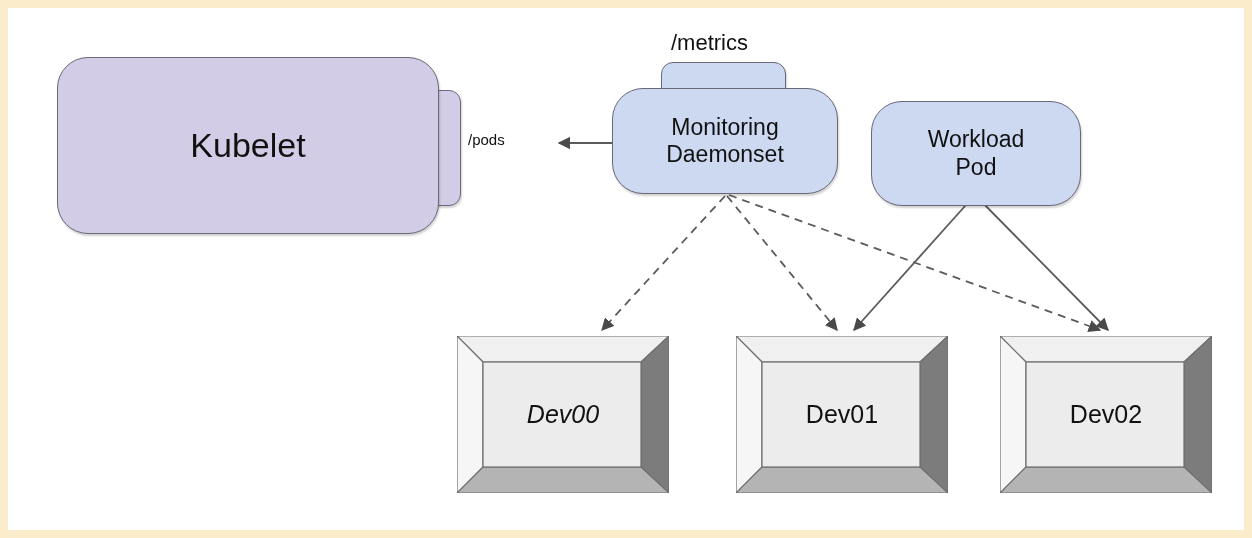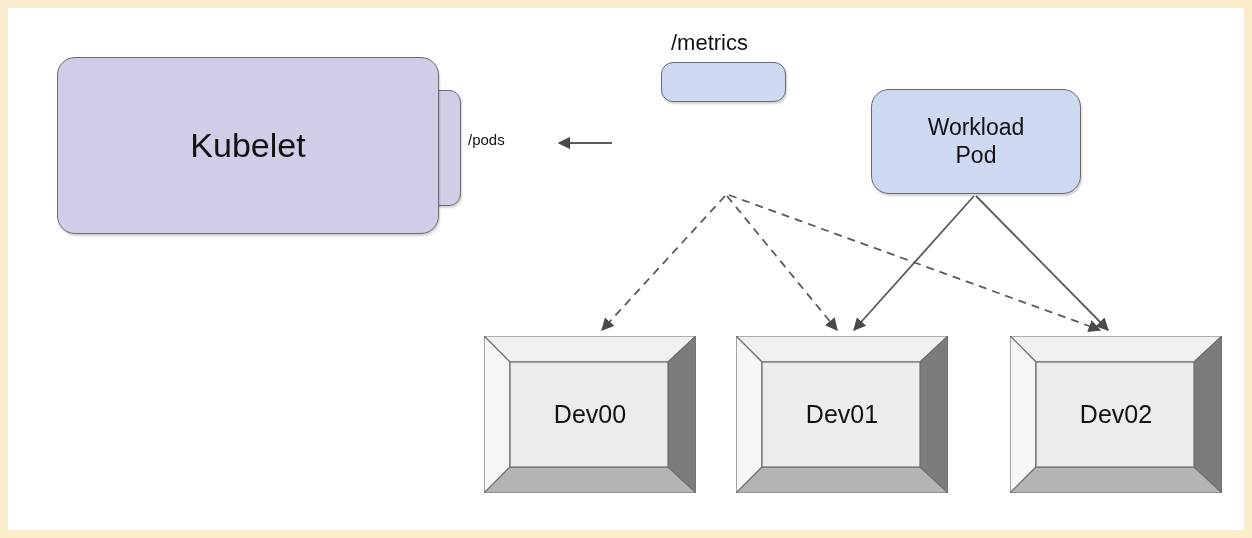"Kubelet" .node { border-radius: 18px -> 31px }
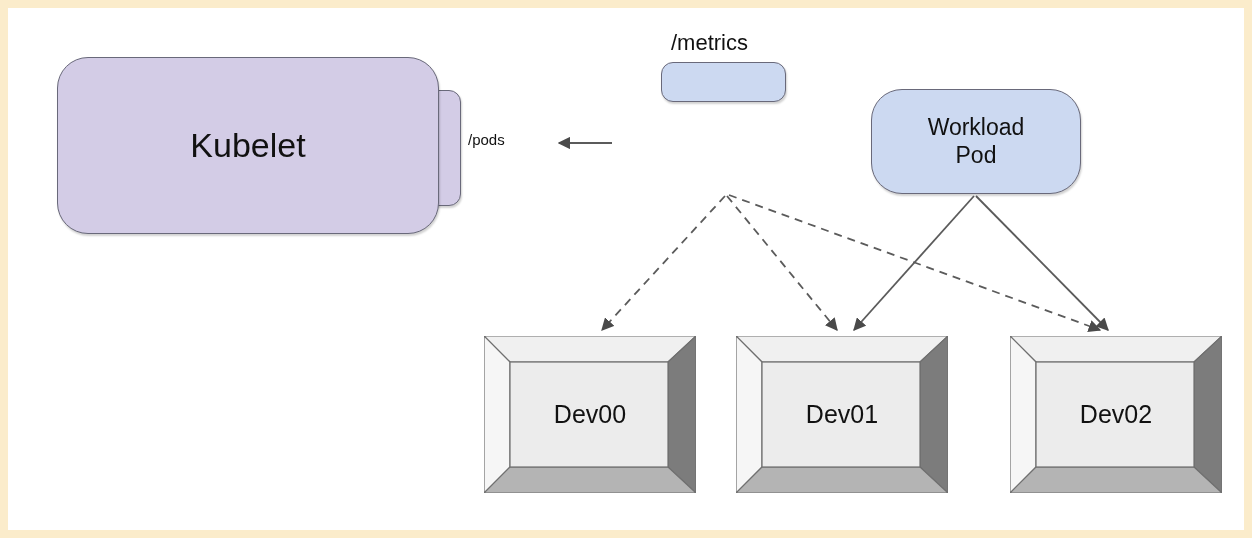"Monitoring" div.node { html: none -> <div> <span> <span>Monitoring</span><br> <span>Daemonset</span> </span> </div> }
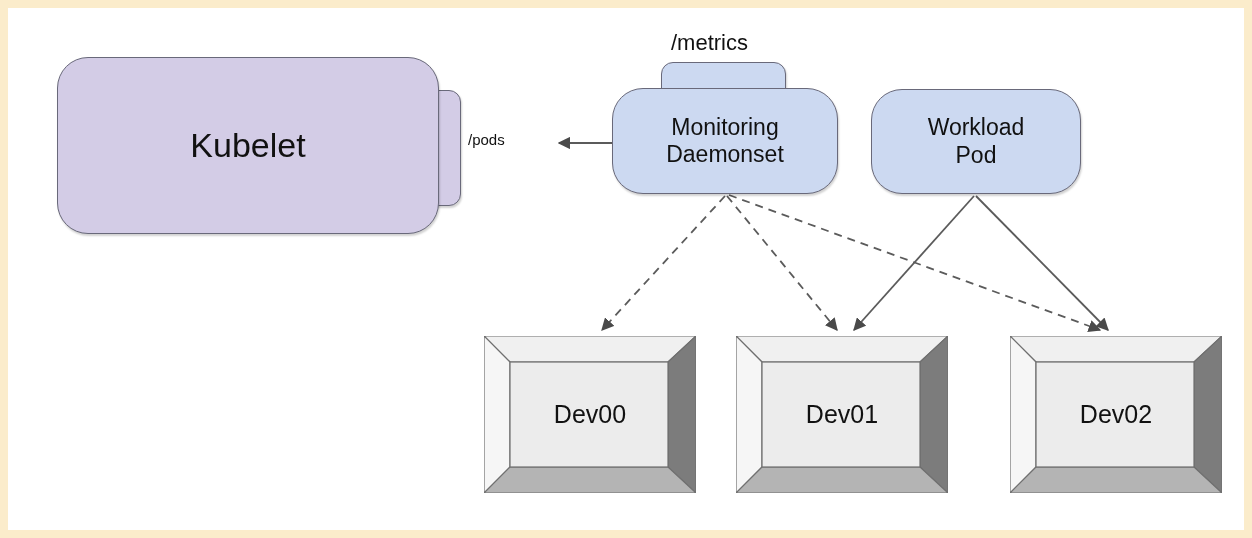"Workload" #node-workload { top: 89px -> 101px }
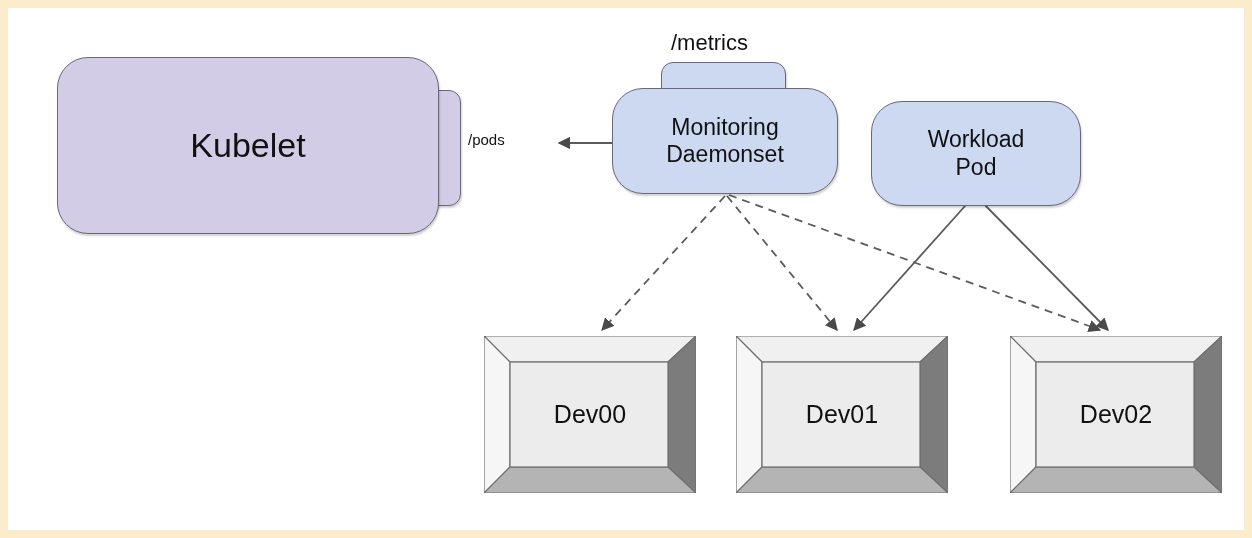"Dev00" #dev-00 { font-style: none -> italic; left: 484px -> 457px }
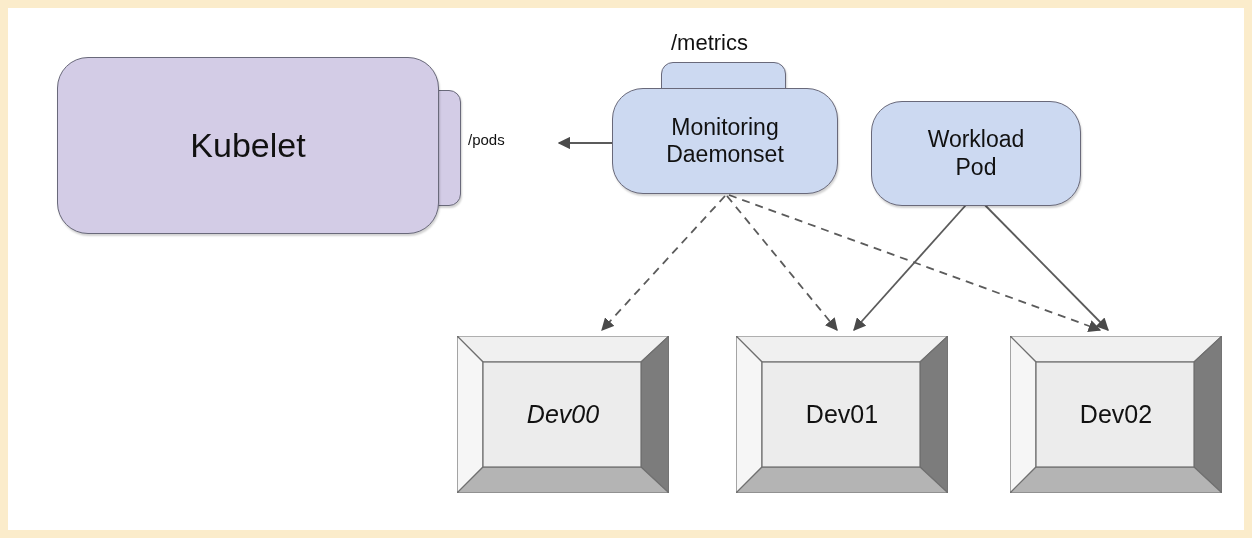"Dev02" #dev-02 { margin-left: 10px -> none }
